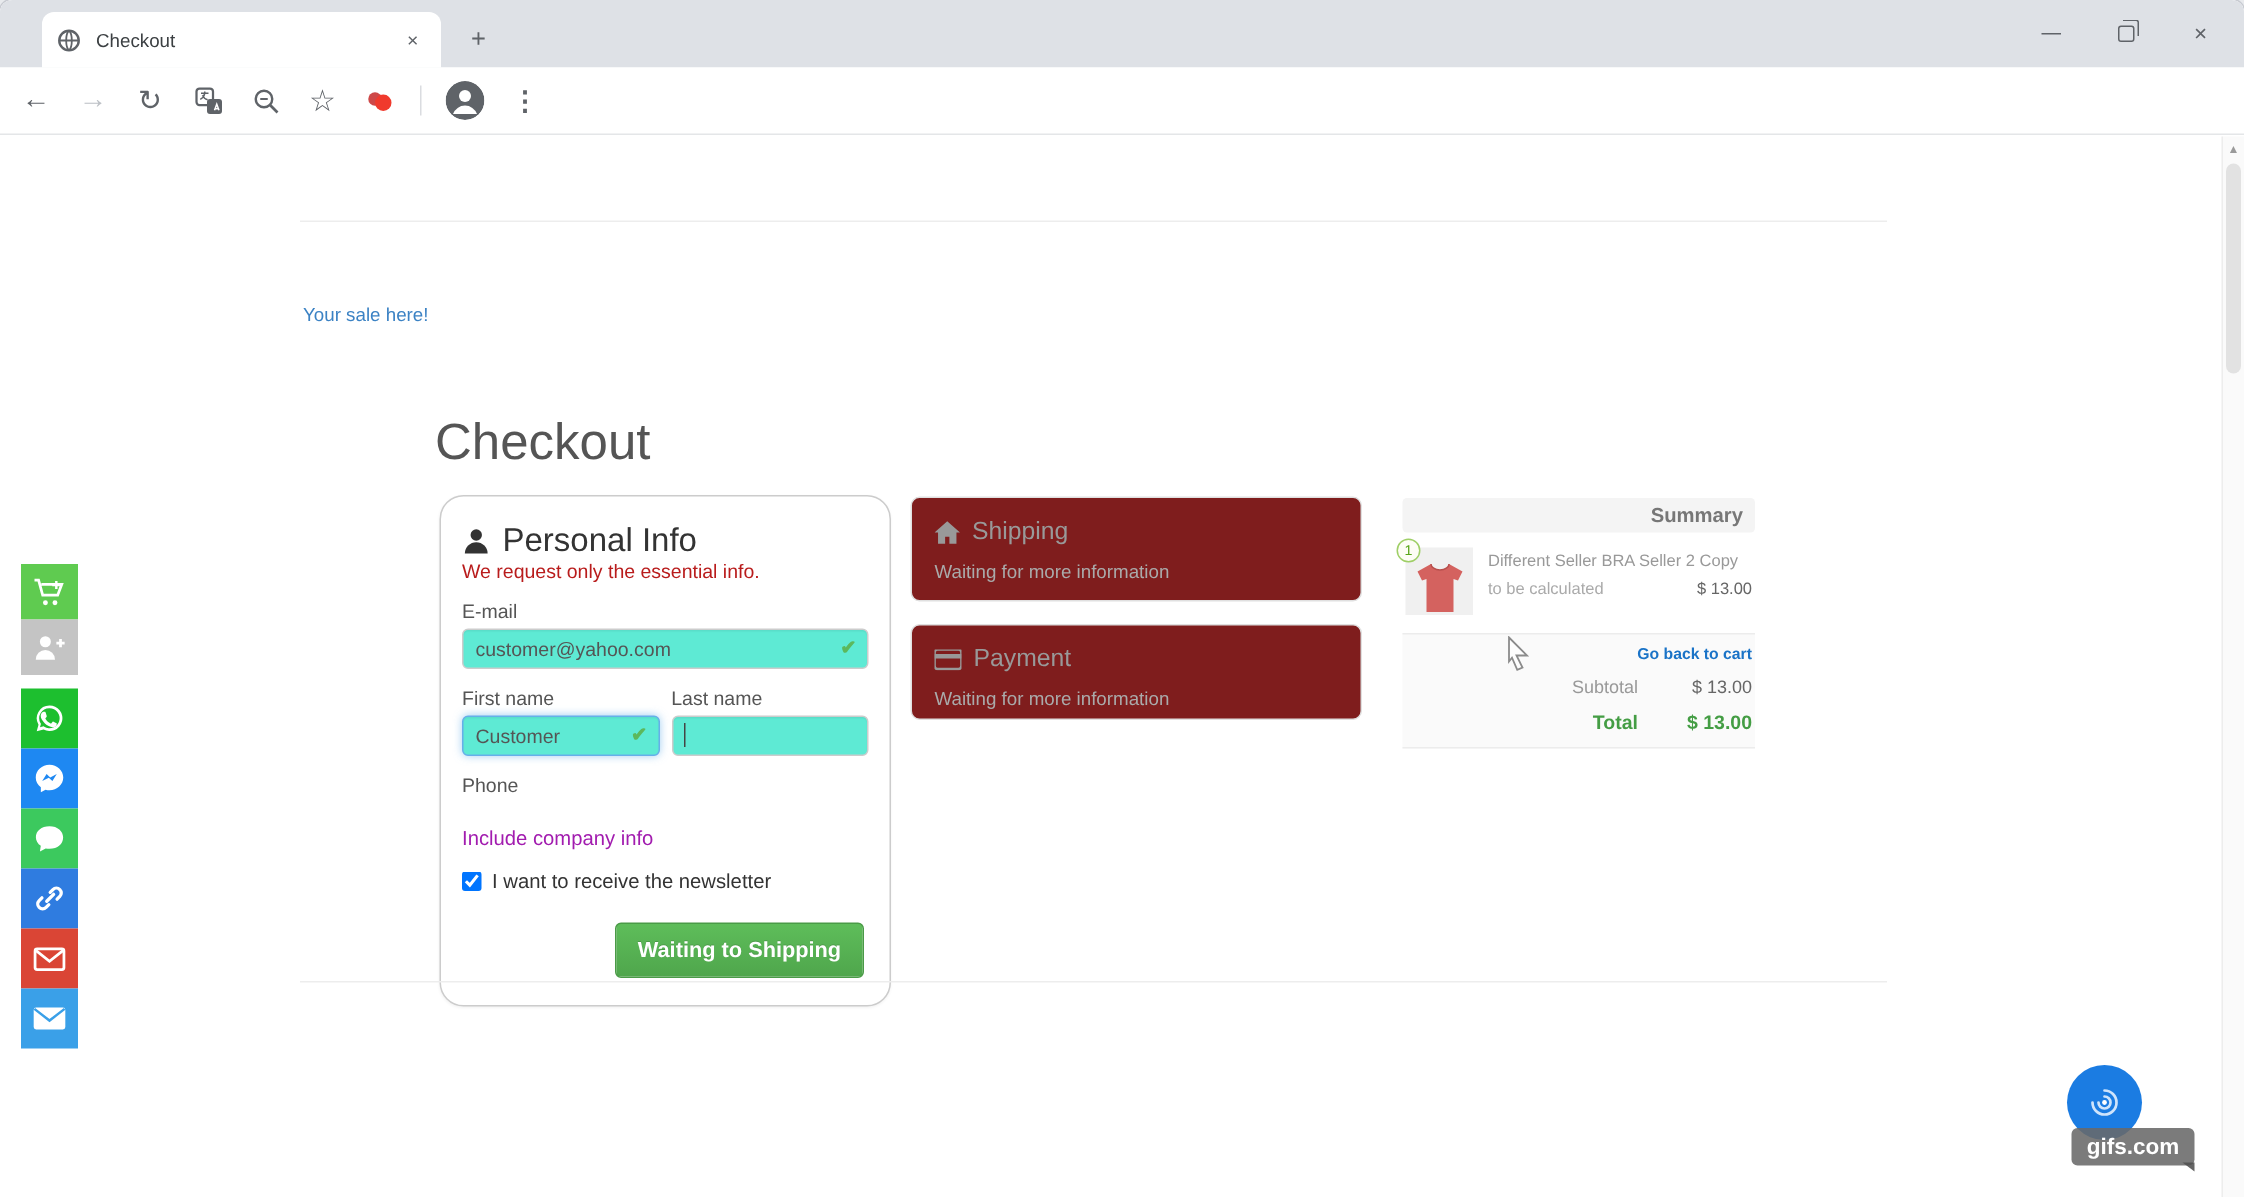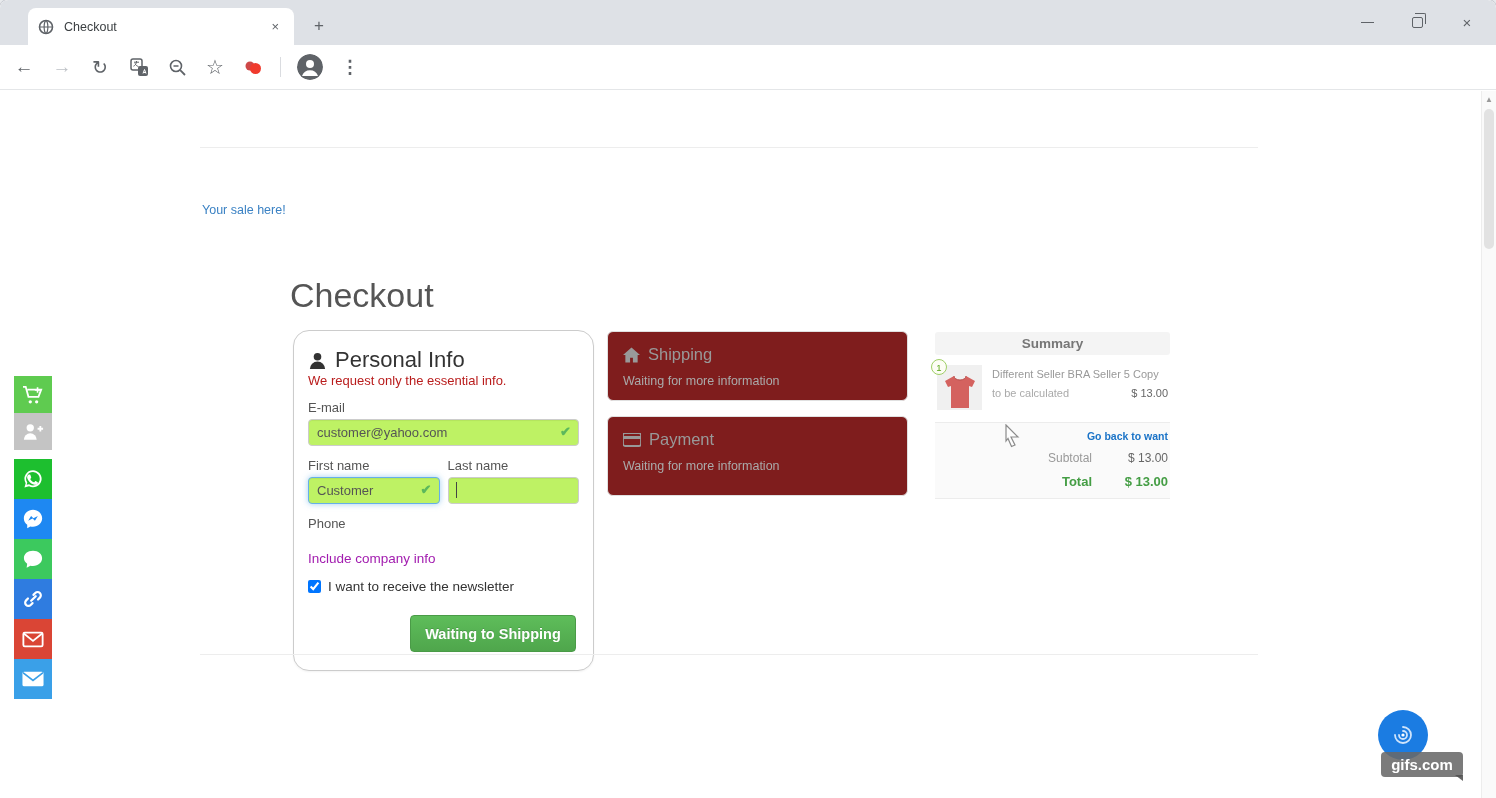"Summary" .summary-head { text-align: center -> right }
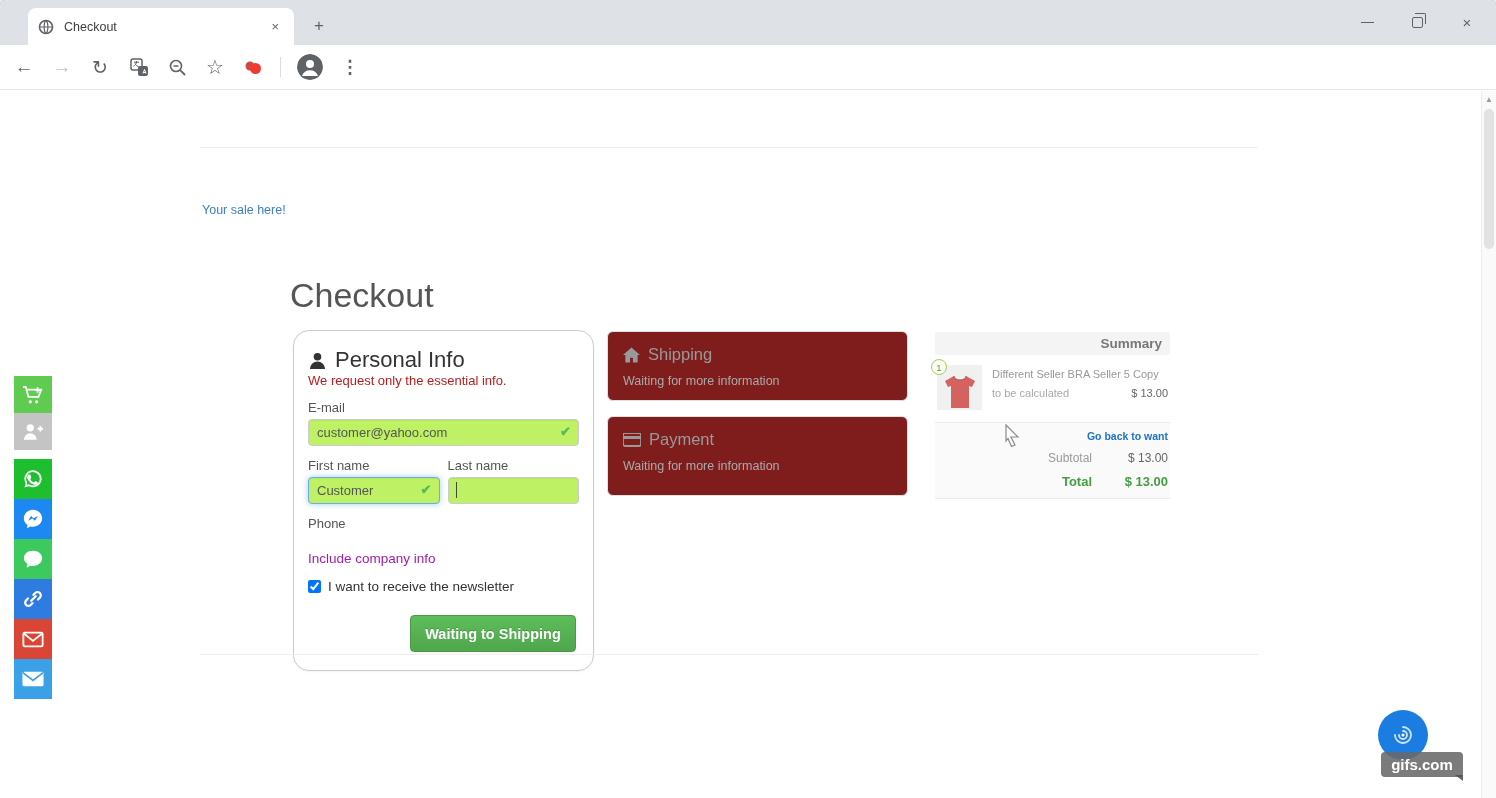"Different Seller BRA Seller 5" div.sum-name { text: 5 -> 2 }
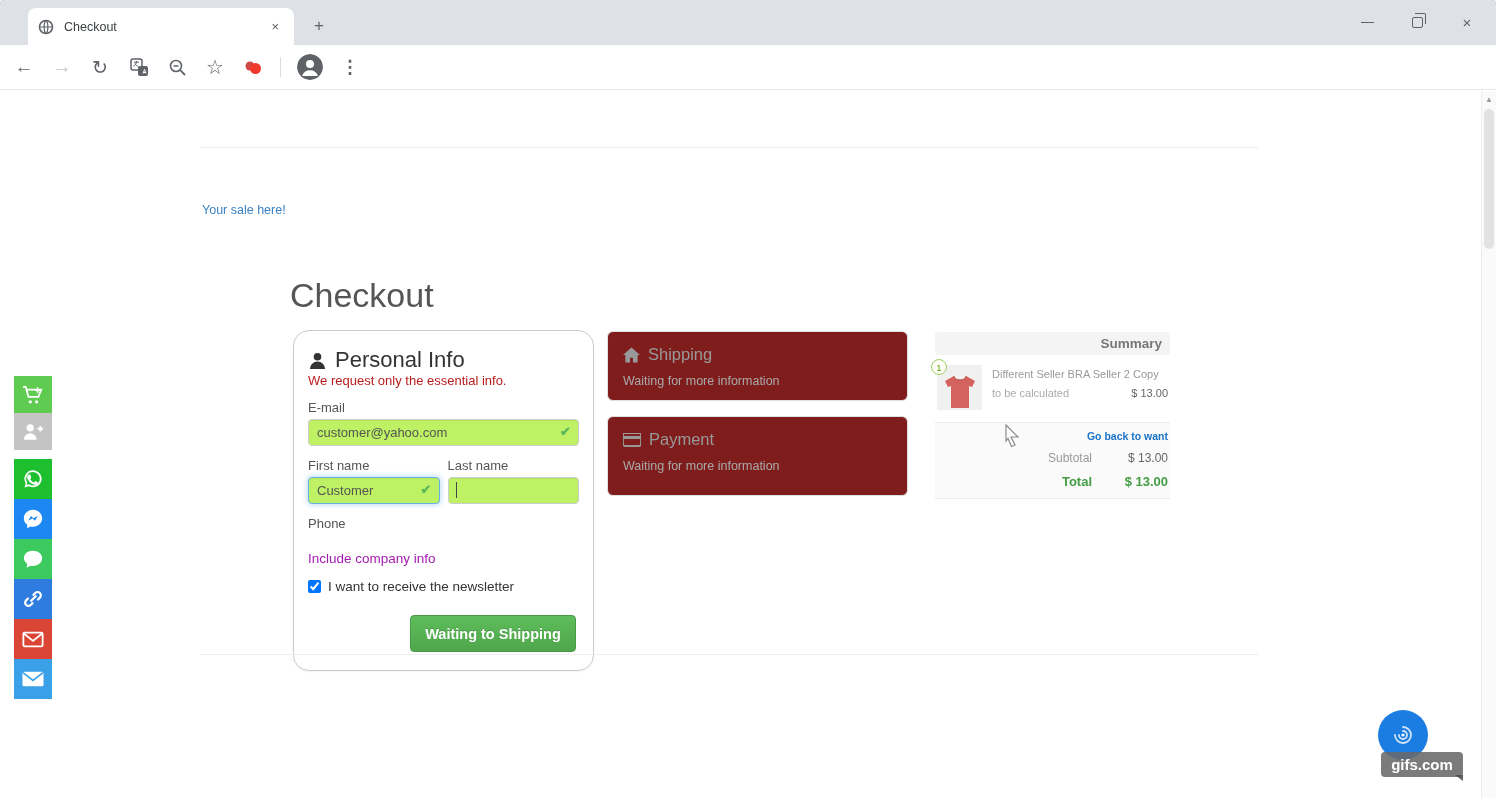"customer@yahoo.com" .txt-input { background: #bef264 -> #5eead4 }
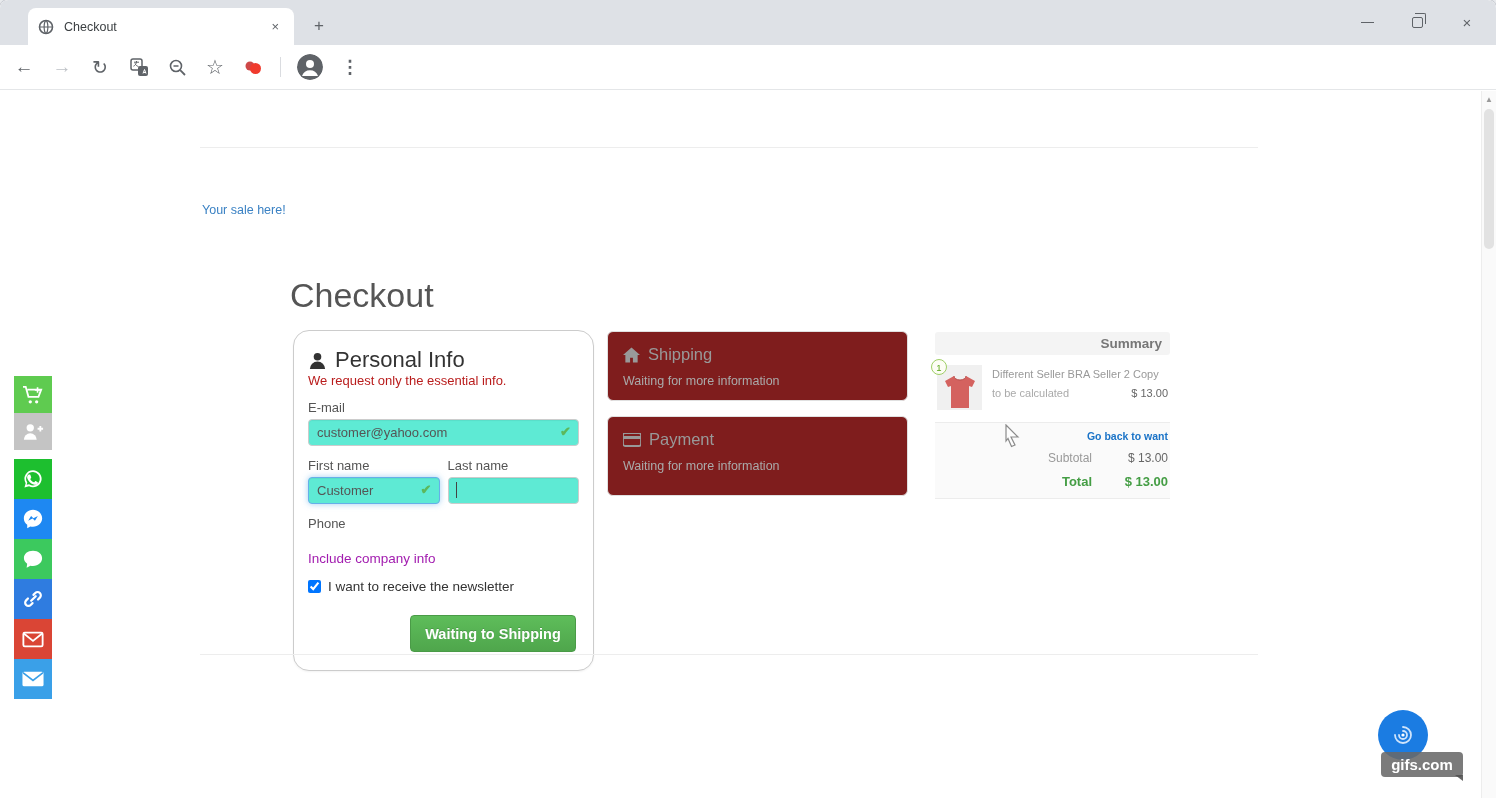"Payment" div.step-box { height: 80px -> 64px }
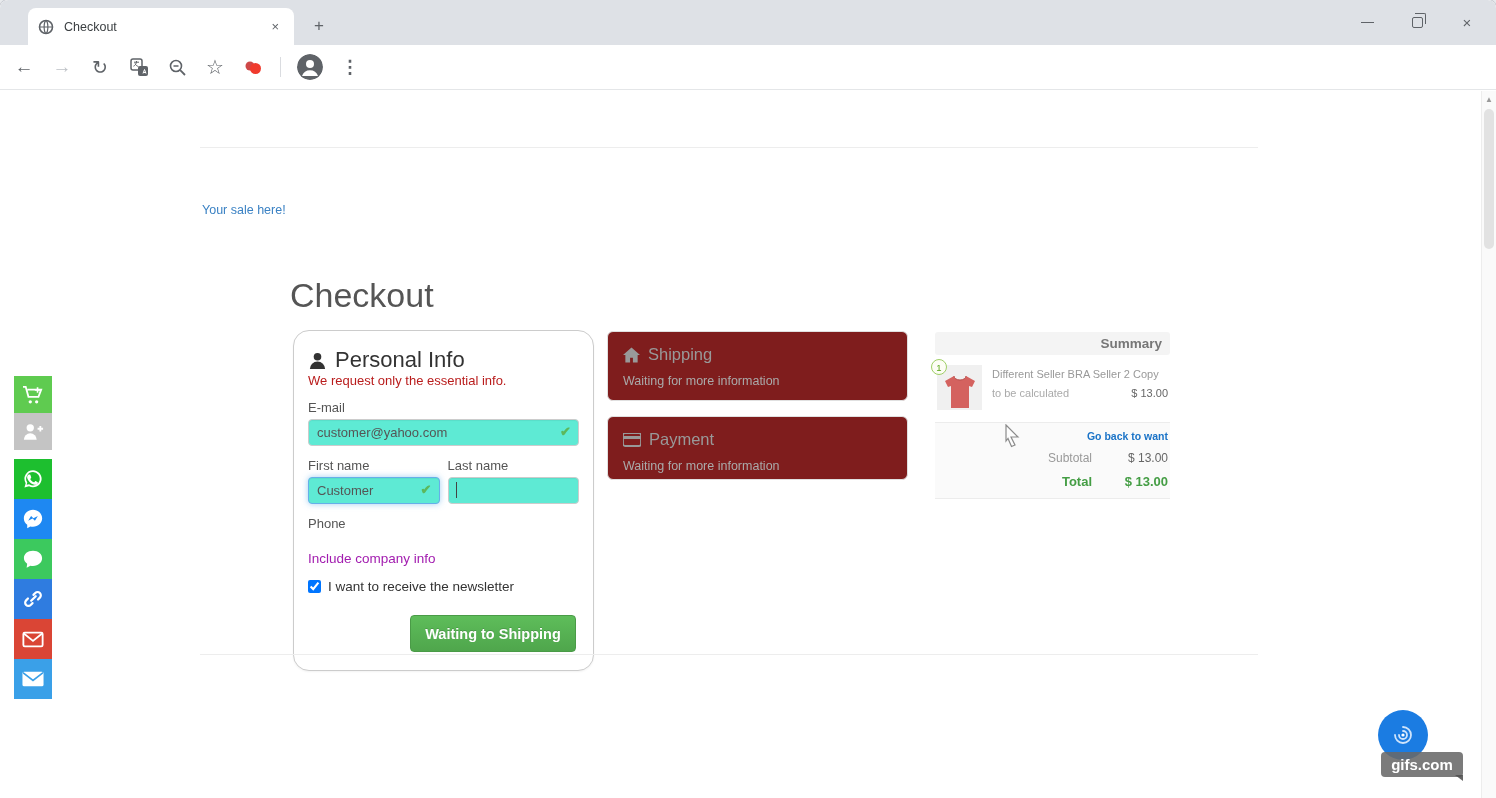"Go back to want" a.go-back { text: want -> cart }
